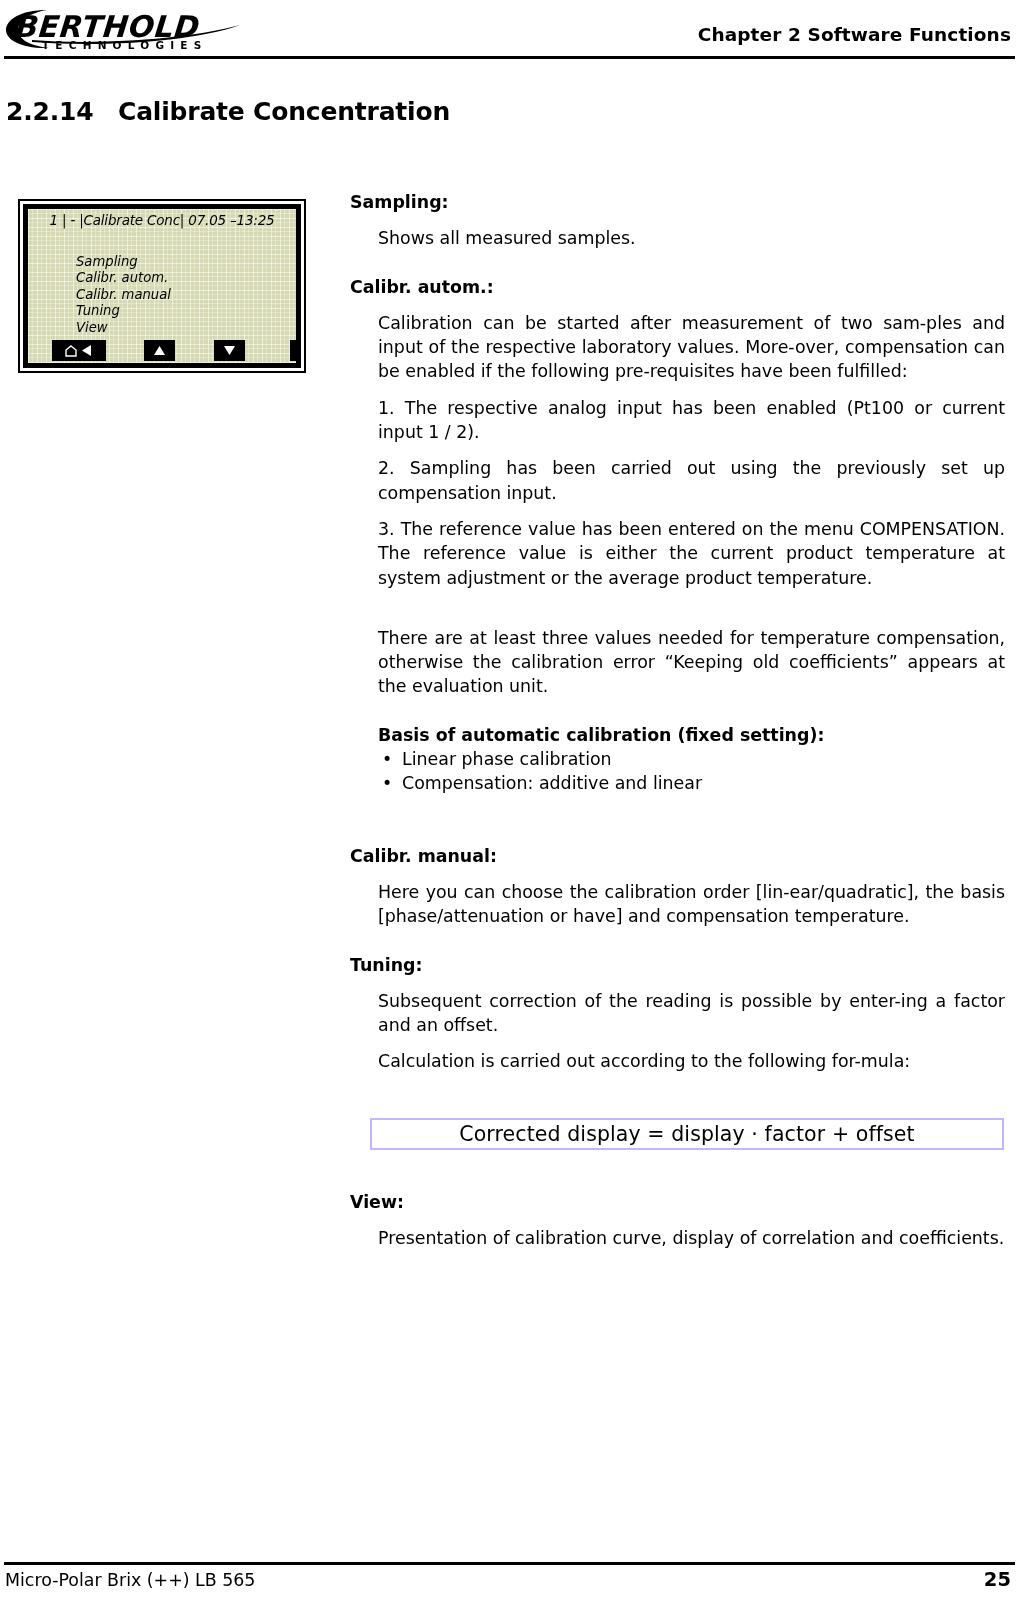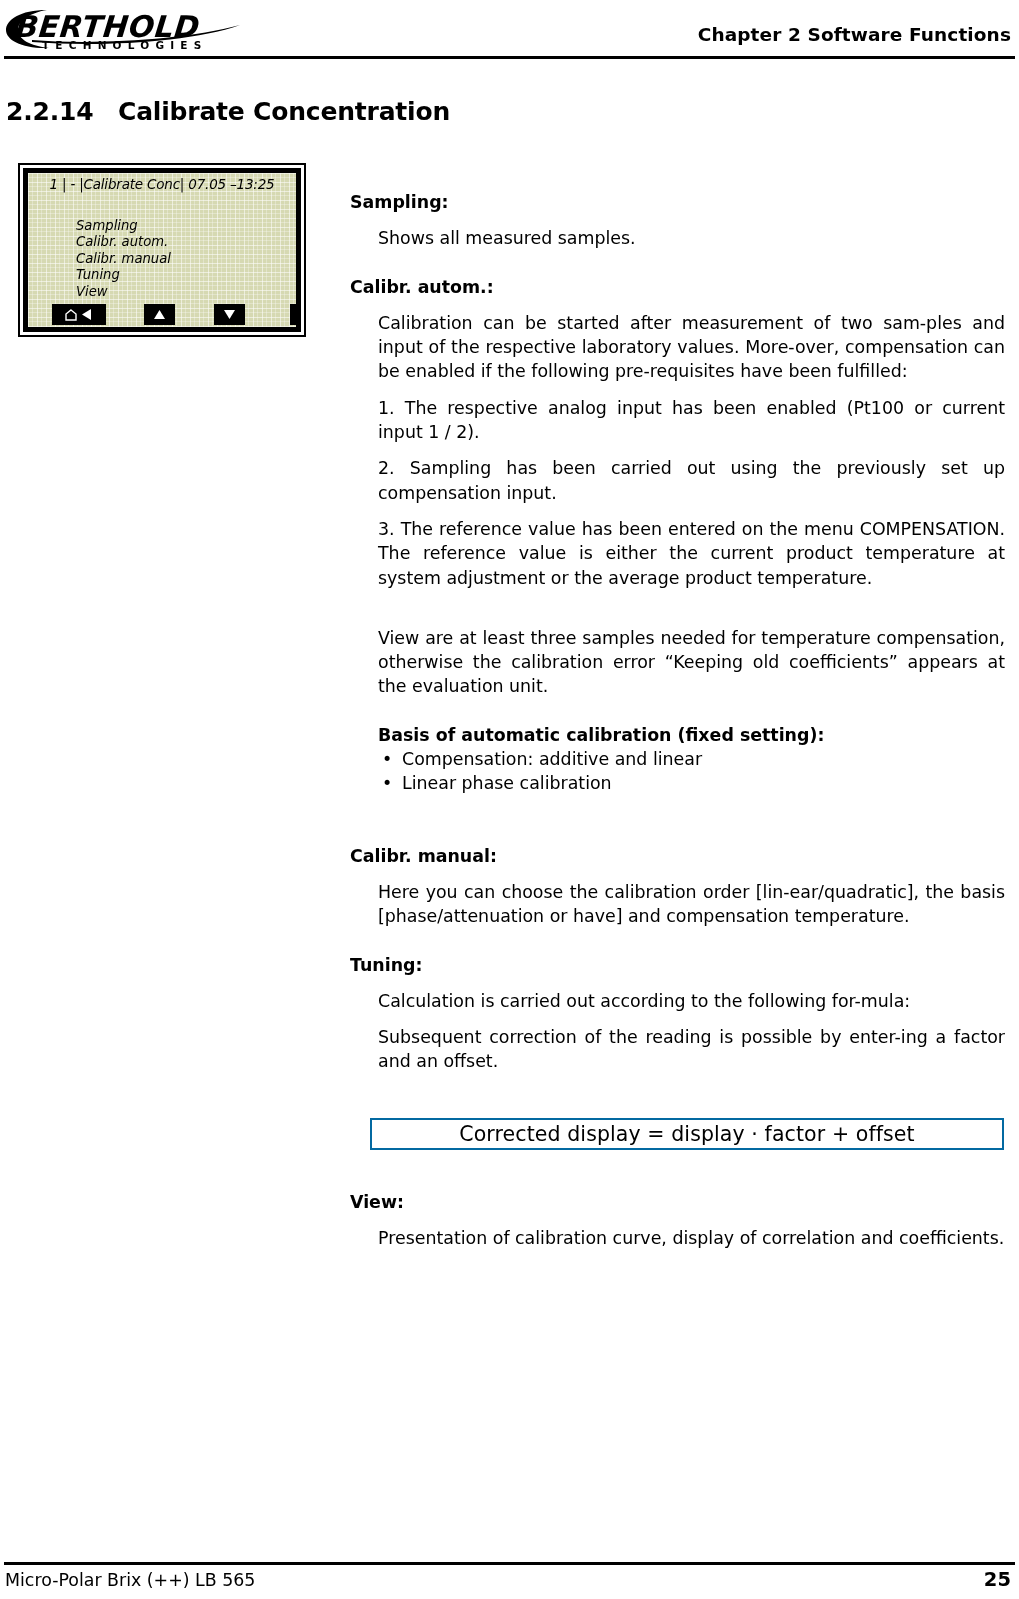"1 | - |Calibrate Conc|" .lcd-outer { top: 163px -> 199px }
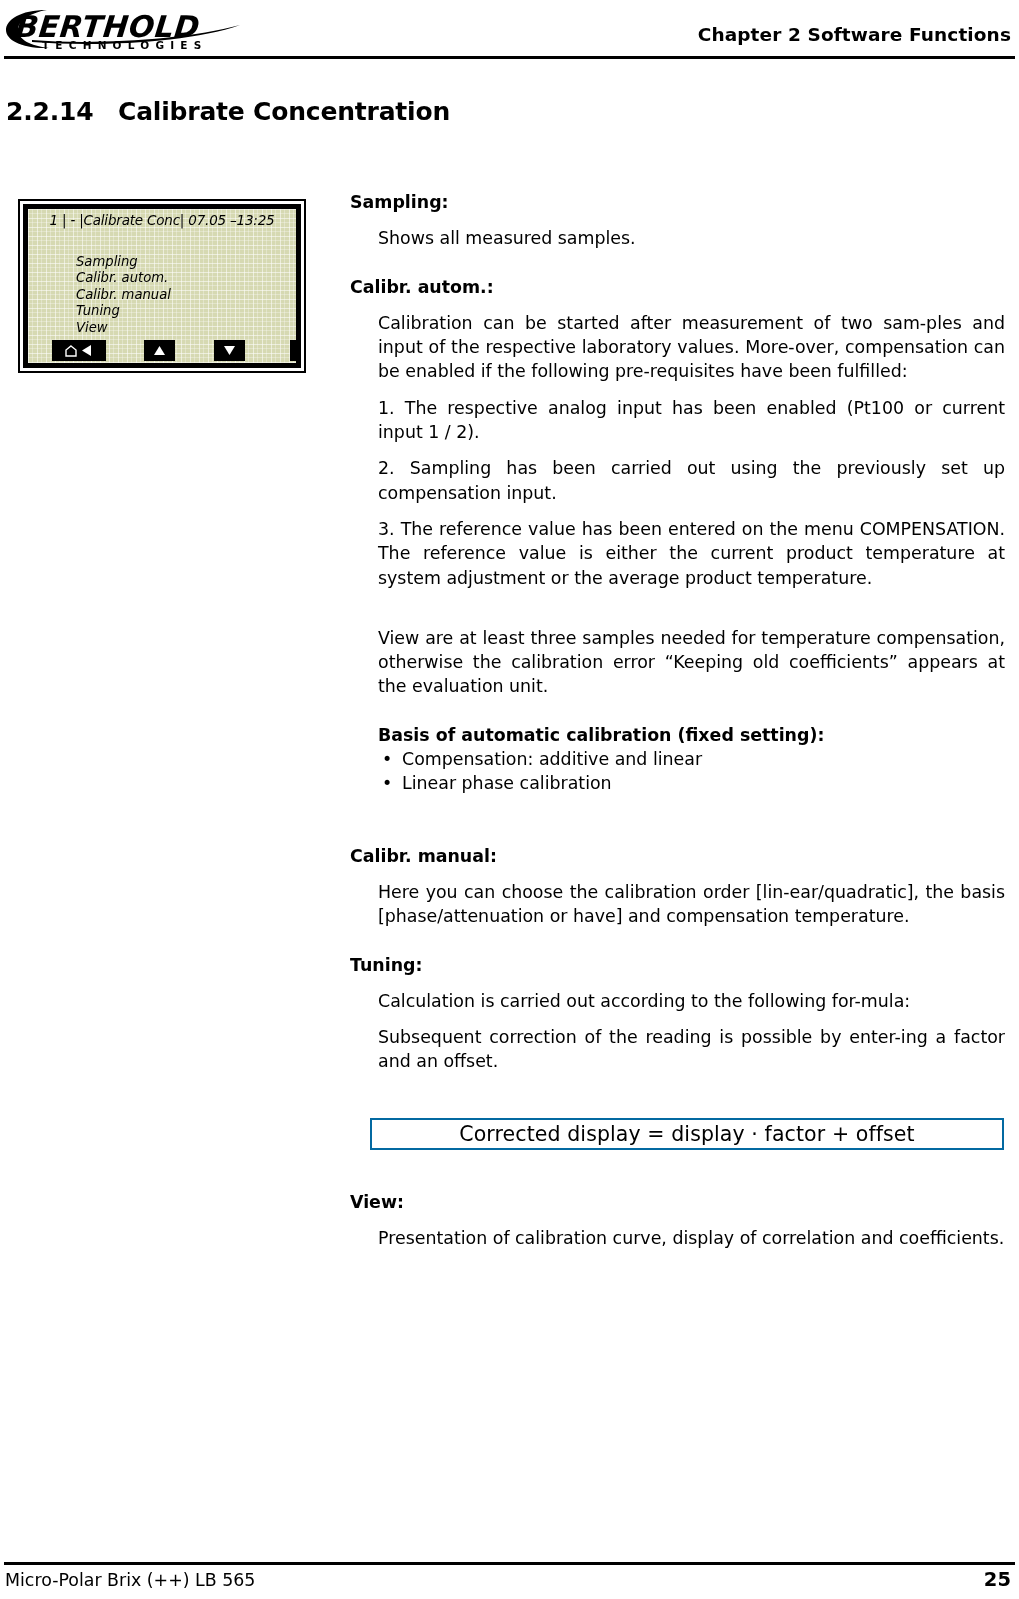"View are at least three" p.body-indent { text: View are at least three samples -> There are at least three values }
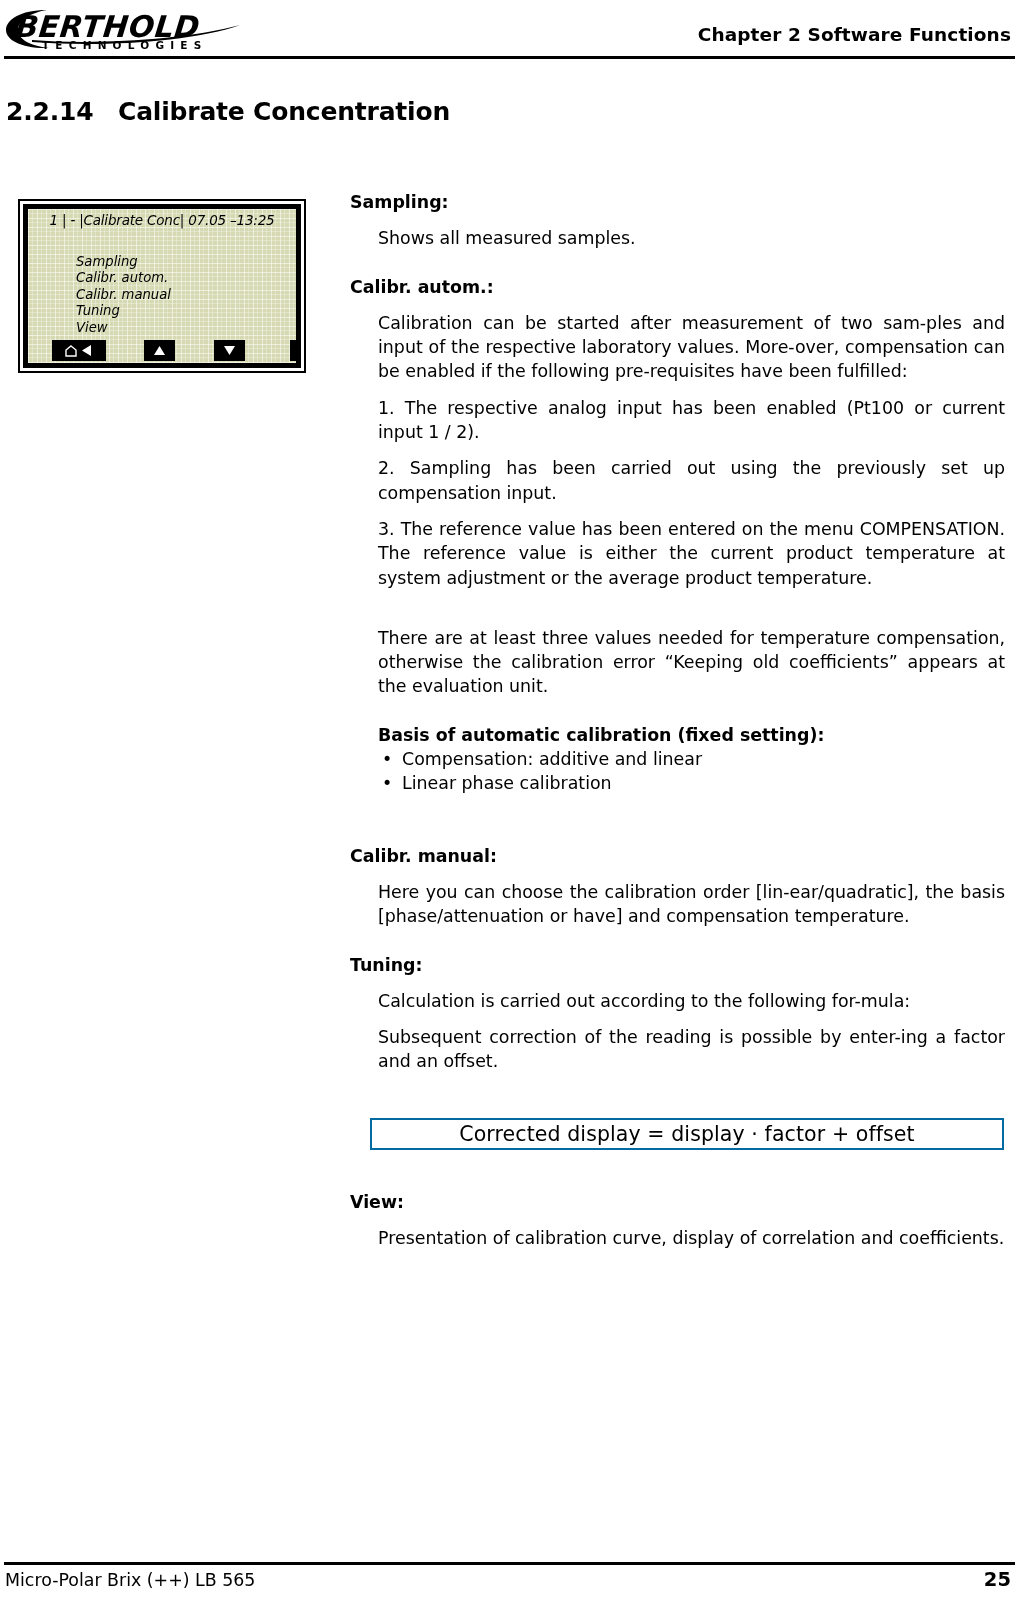"Compensation: additive and linear" li { order: before "Linear phase calibration" -> after "Linear phase calibration" }
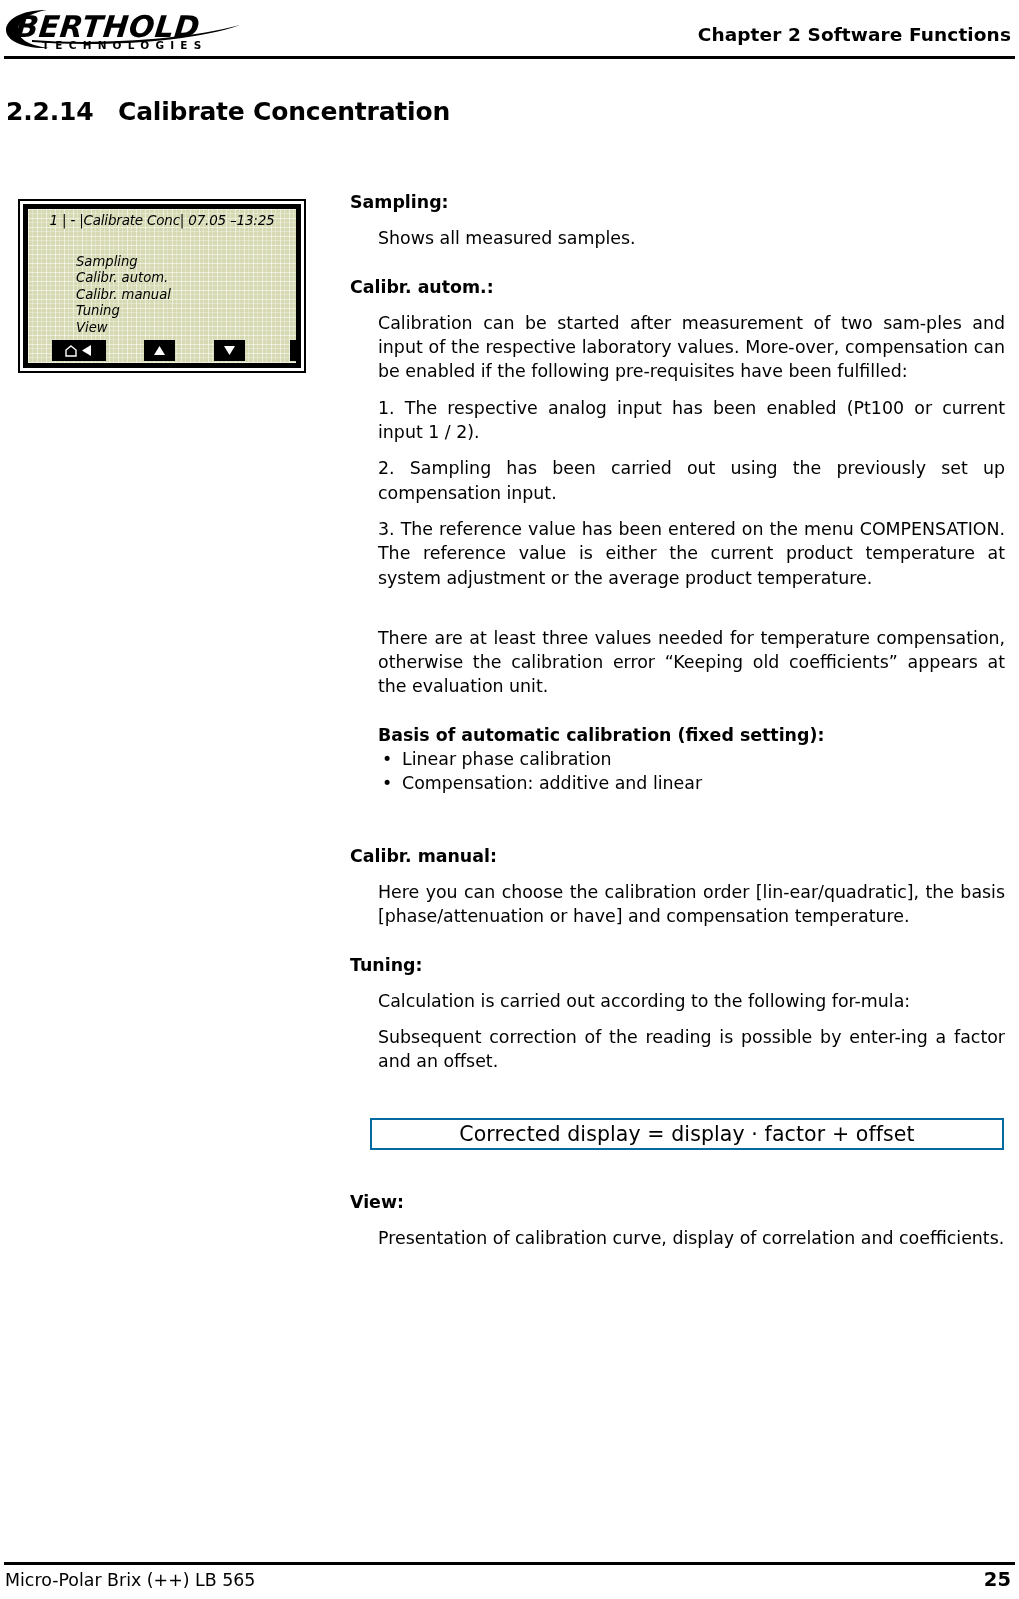"Calculation is carried out according" p.body-indent { order: before "Subsequent correction of the reading" -> after "Subsequent correction of the reading" }
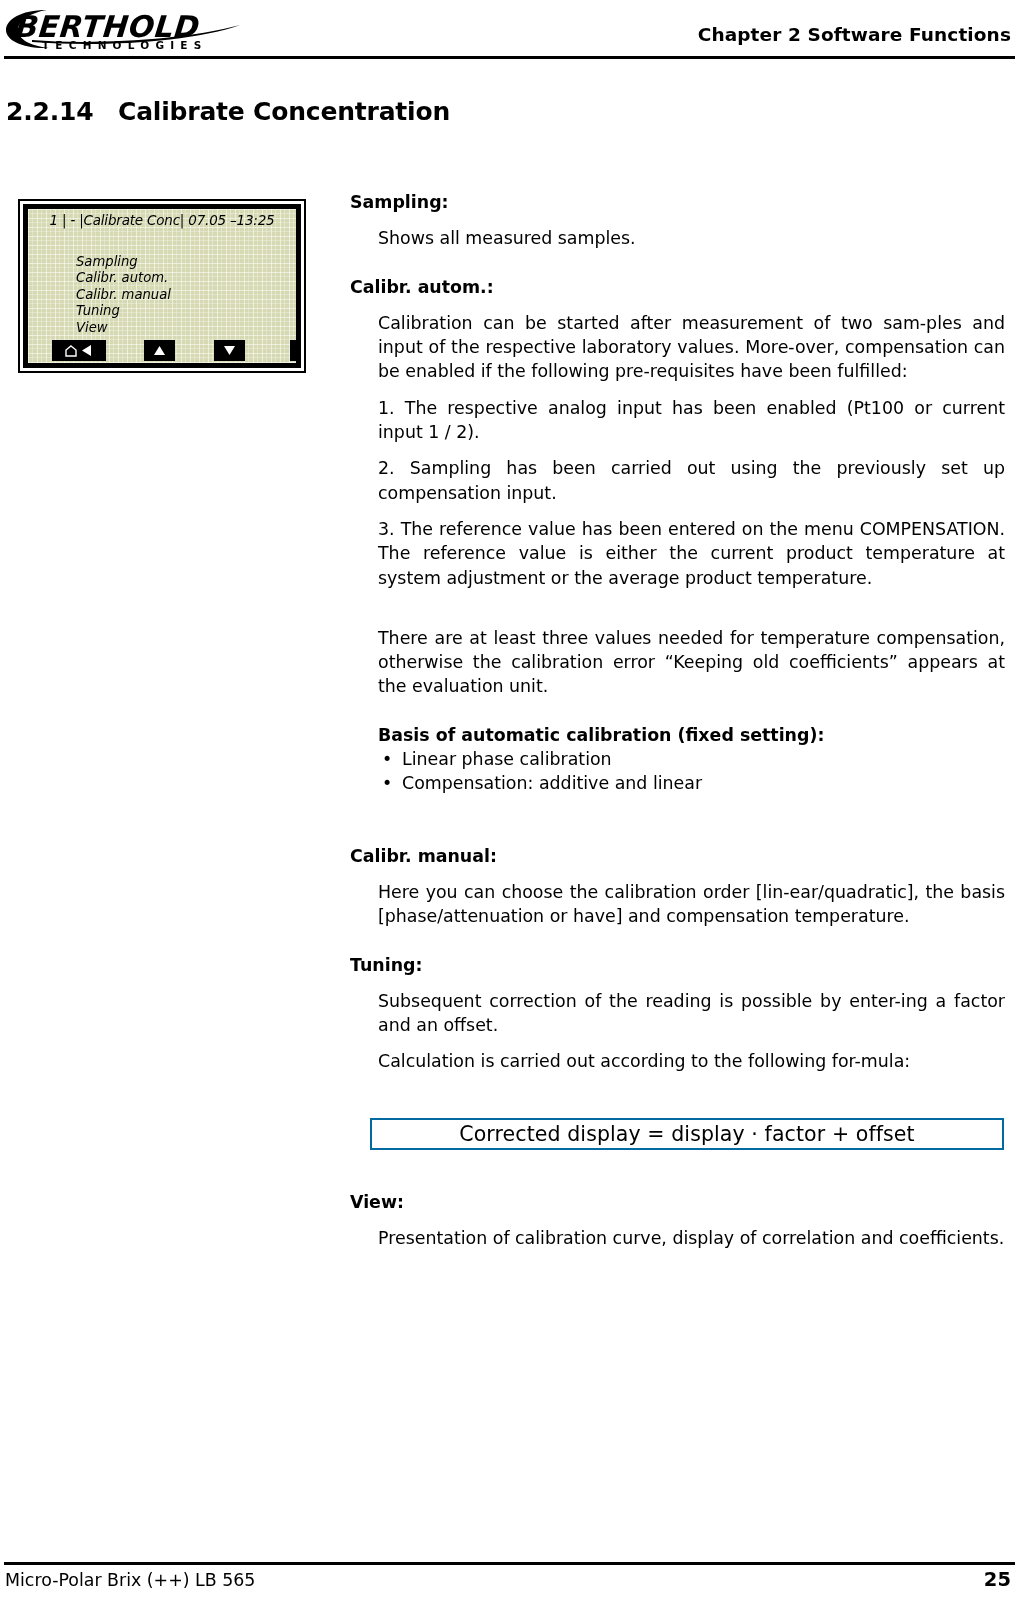"Corrected display = display ·" .formula-box { border: 2px solid #0369a1 -> 2px solid #c4b5fd }
